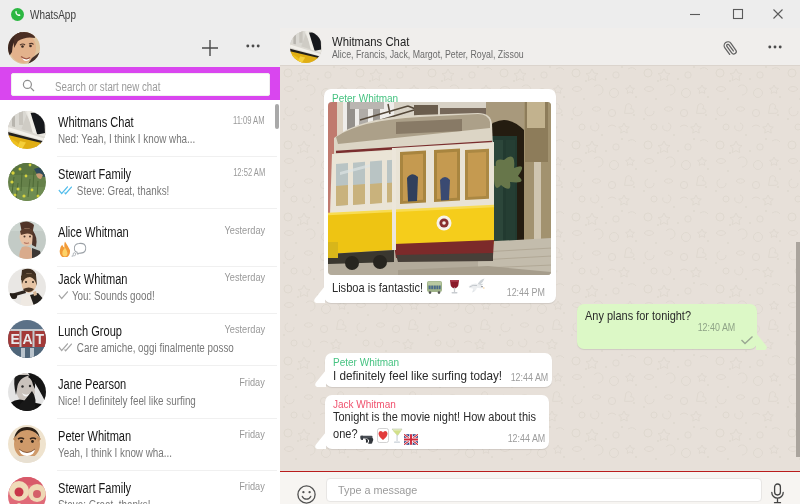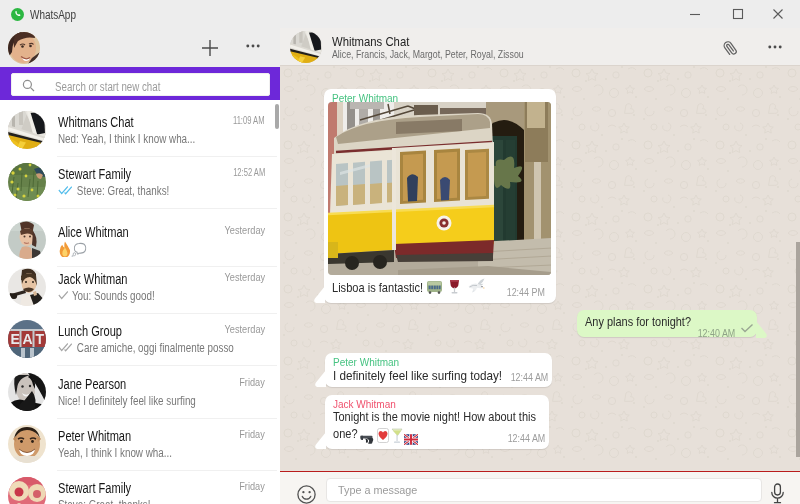"Search or start new chat" #sbsearch { background: #6d28d9 -> #d946ef }
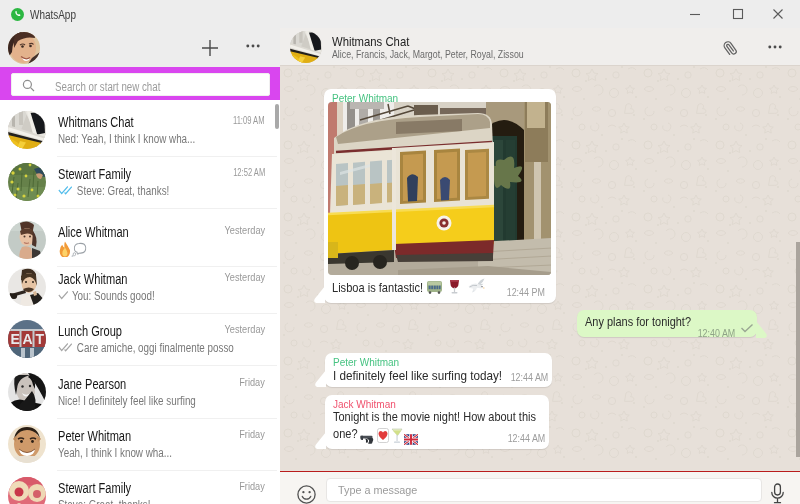"Any plans for tonight?" div.bub { height: 27px -> 45px; top: 245px -> 239px }
